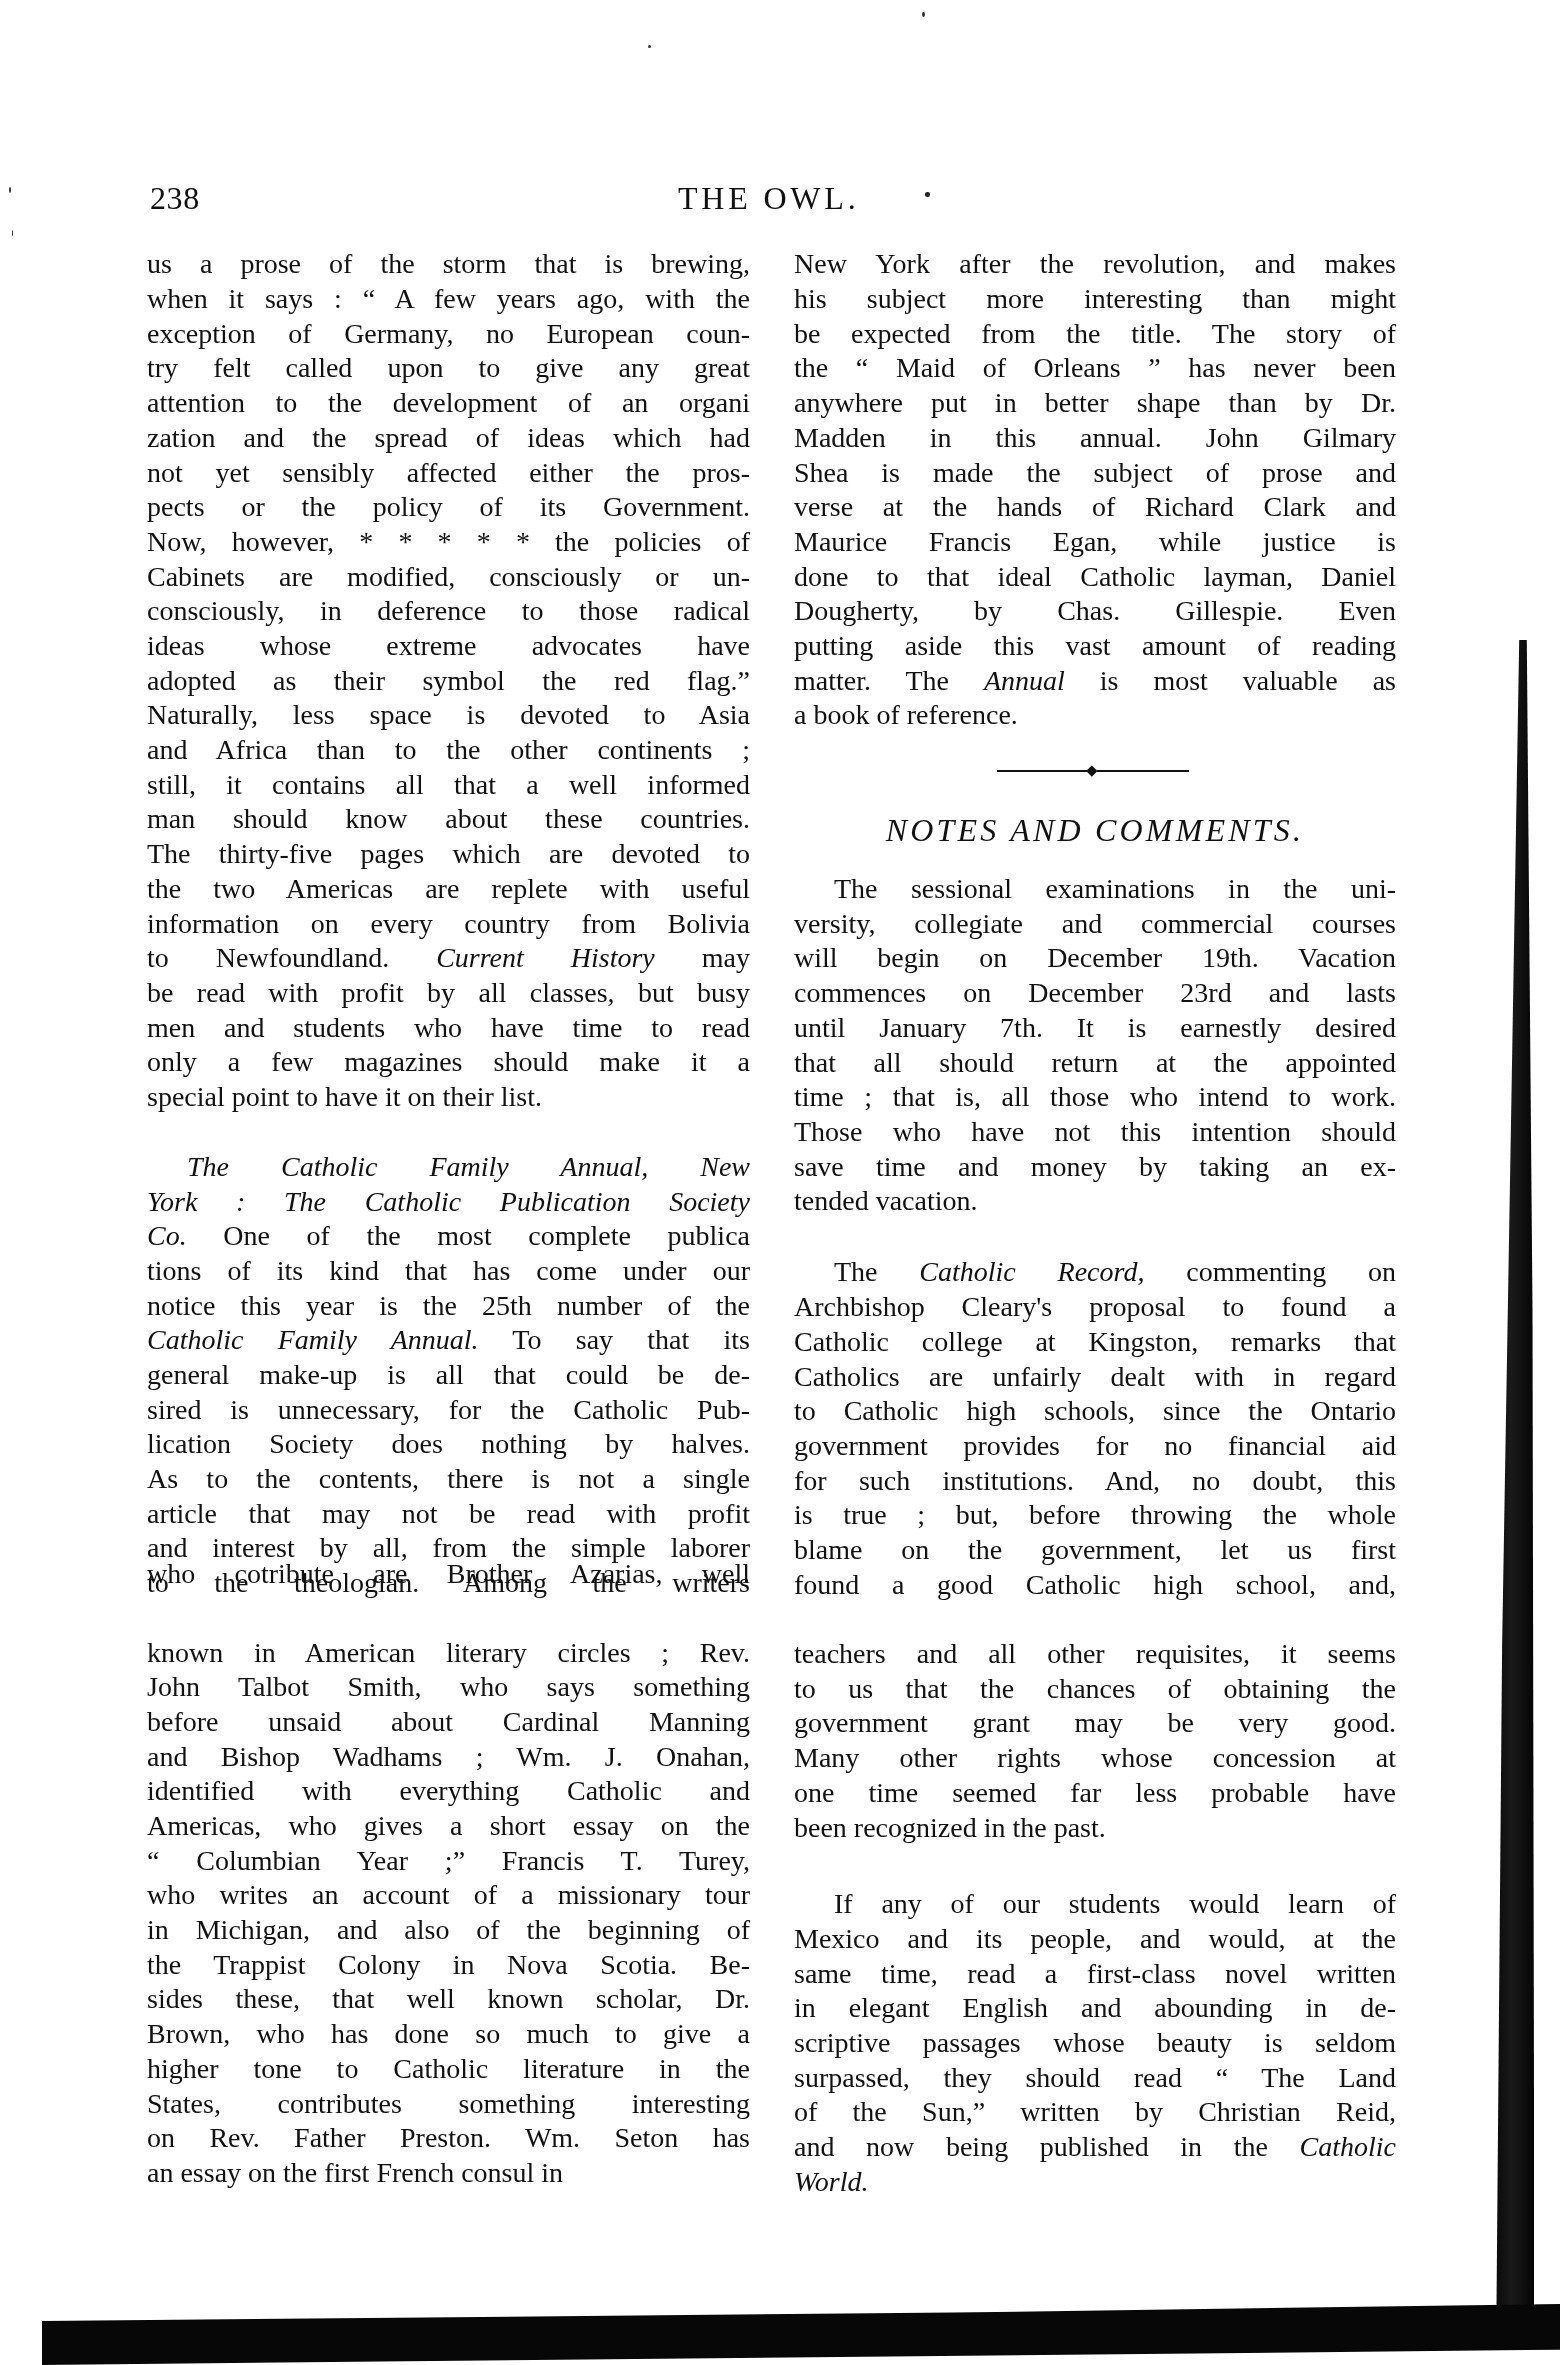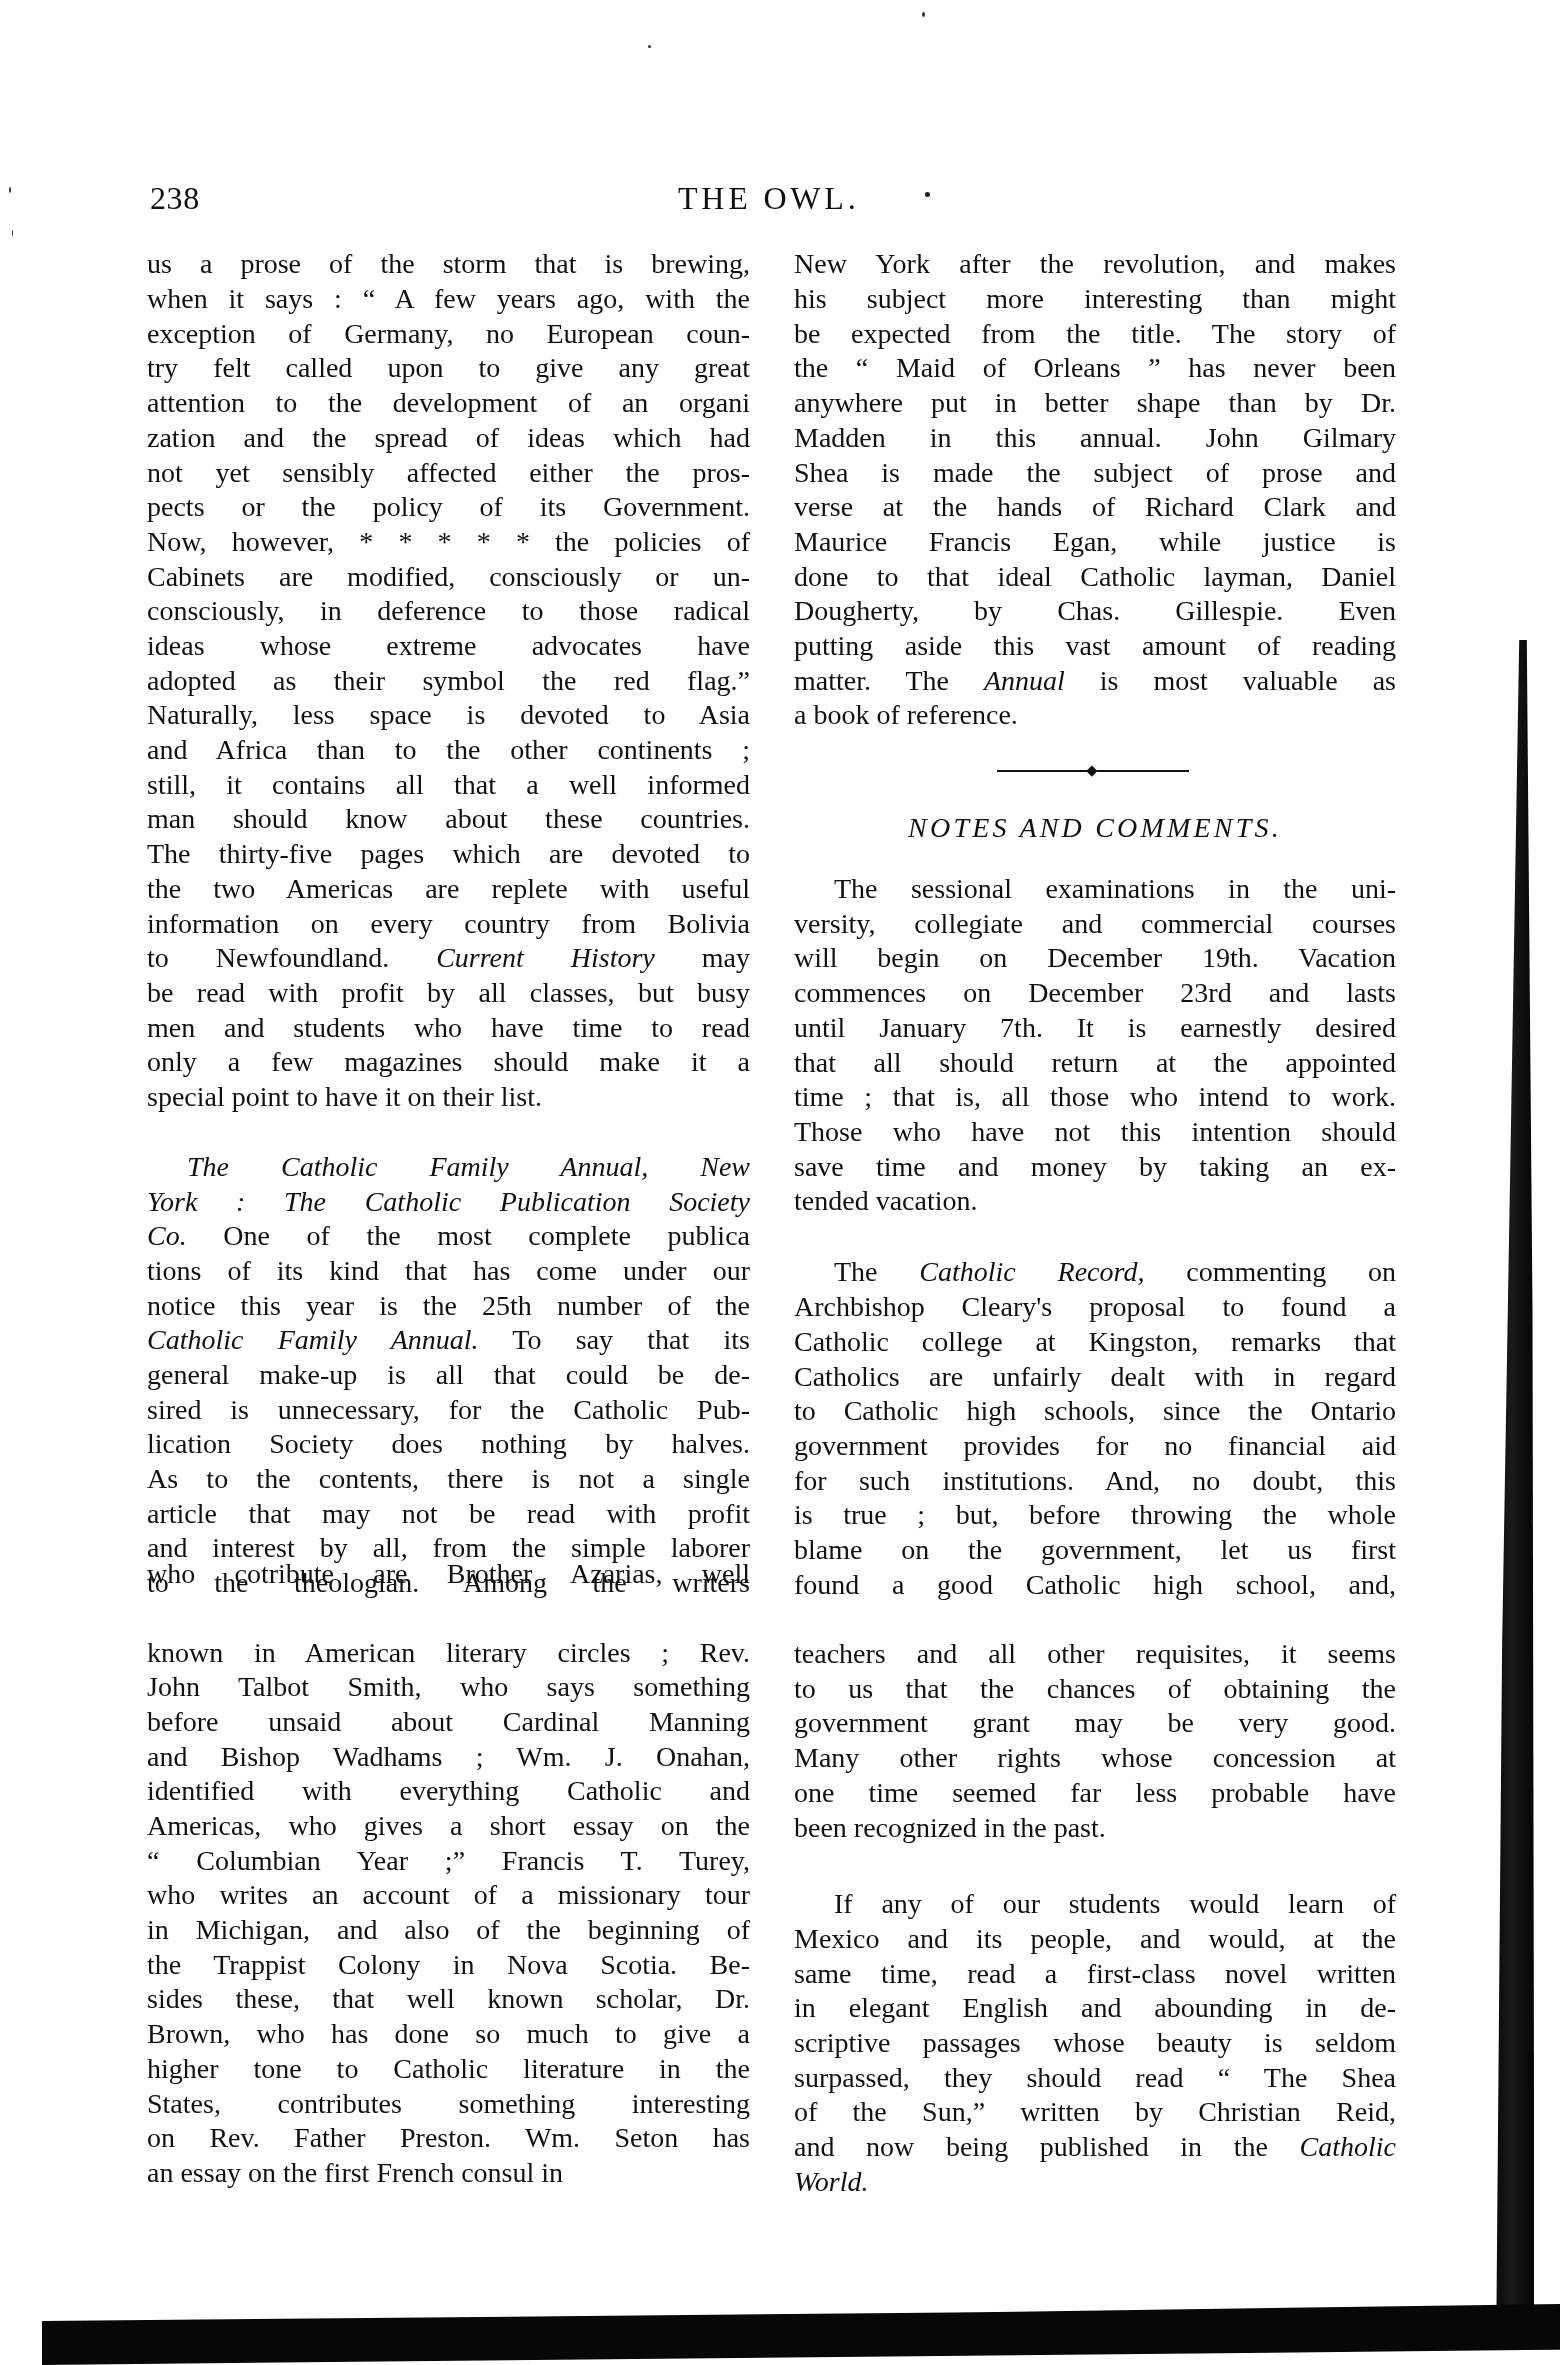"NOTES AND COMMENTS." .heading { font-size: 28px -> 32px }
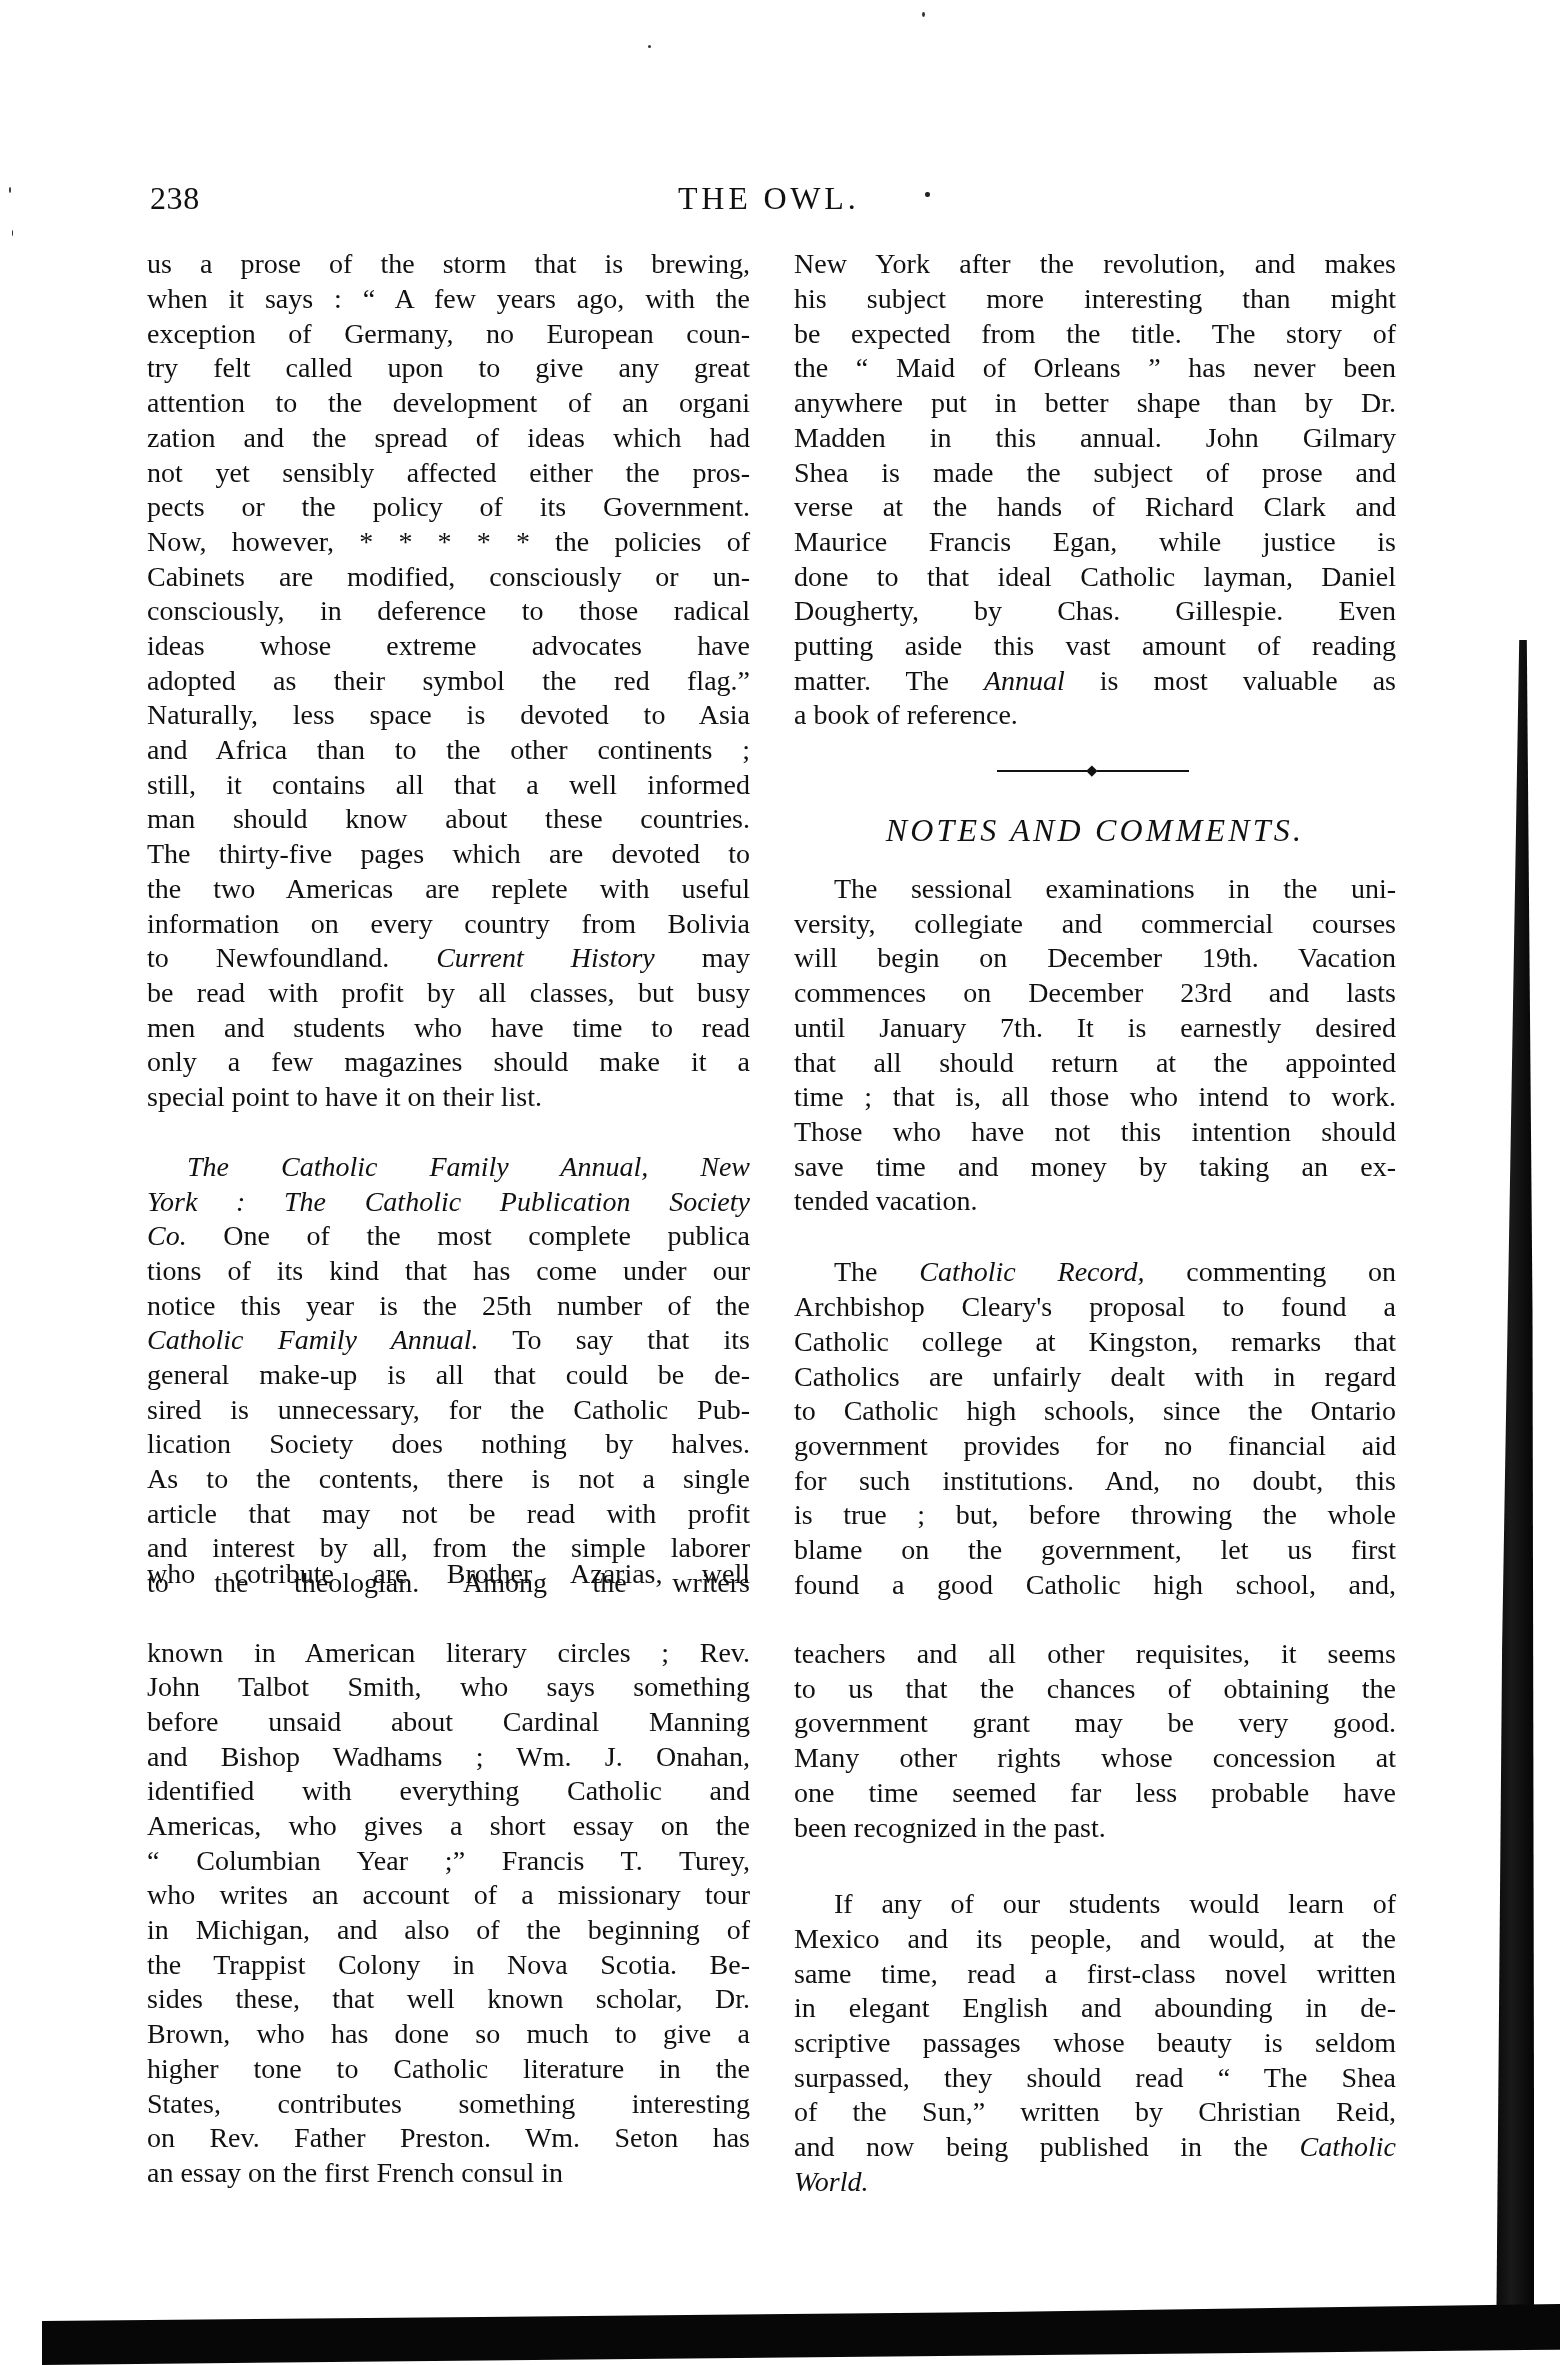"surpassed, they should read “" span { text: Shea -> Land }
